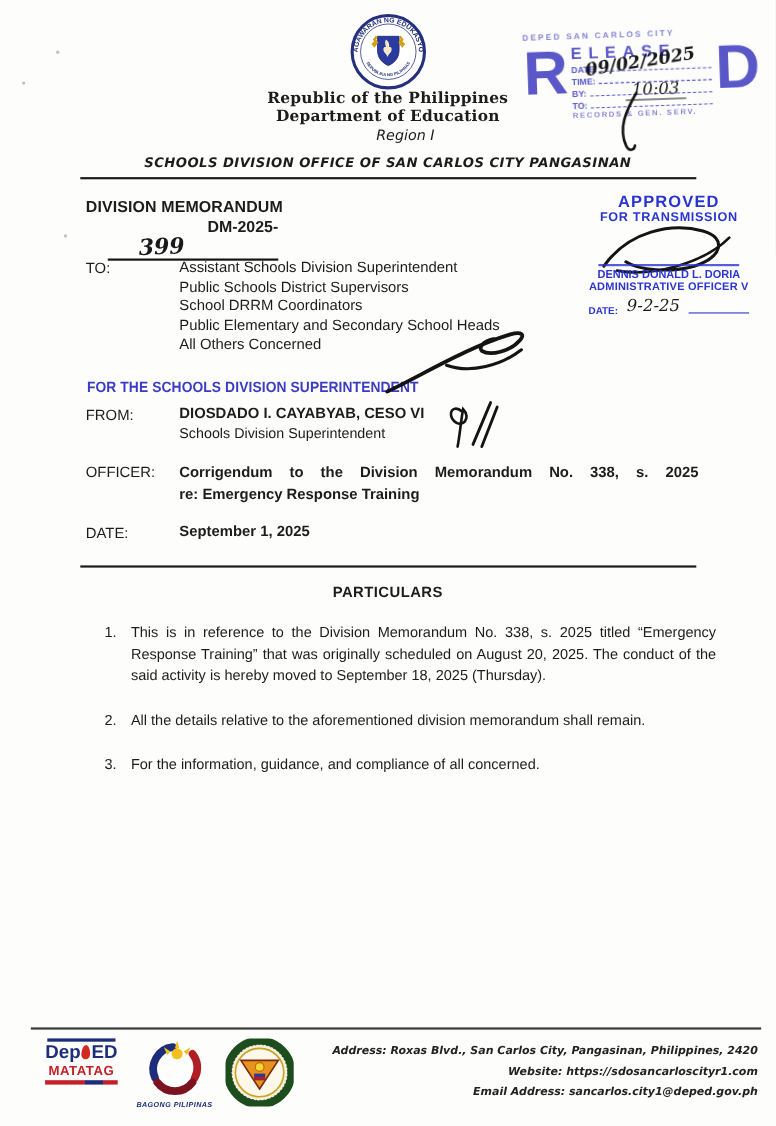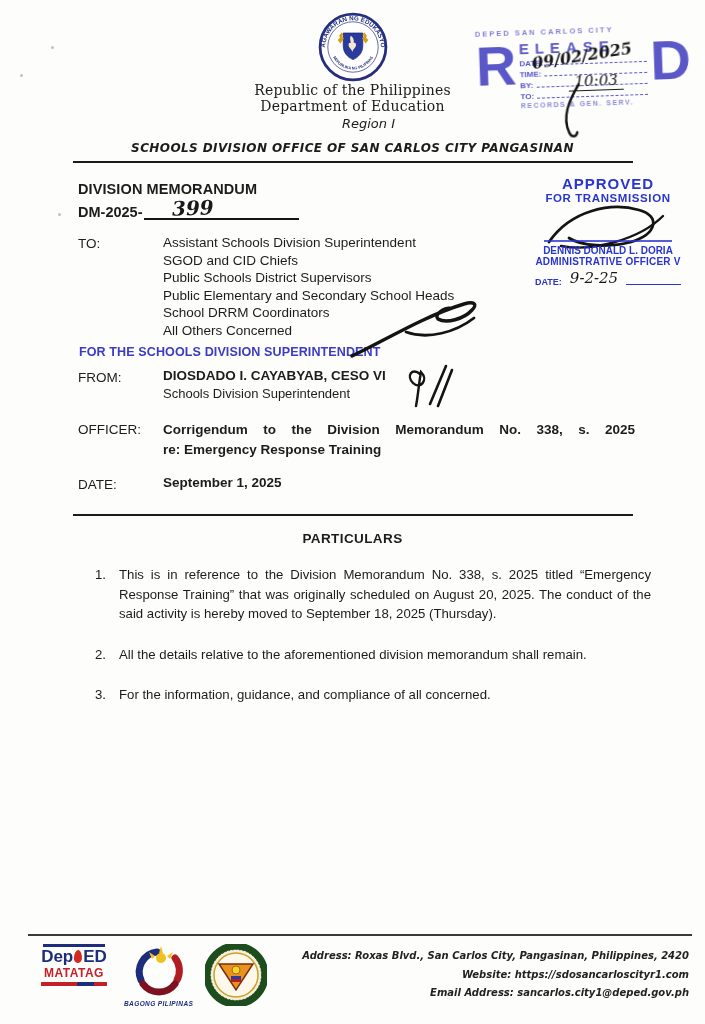"Republic of the Philippines" .blackletter { font-weight: normal -> bold }
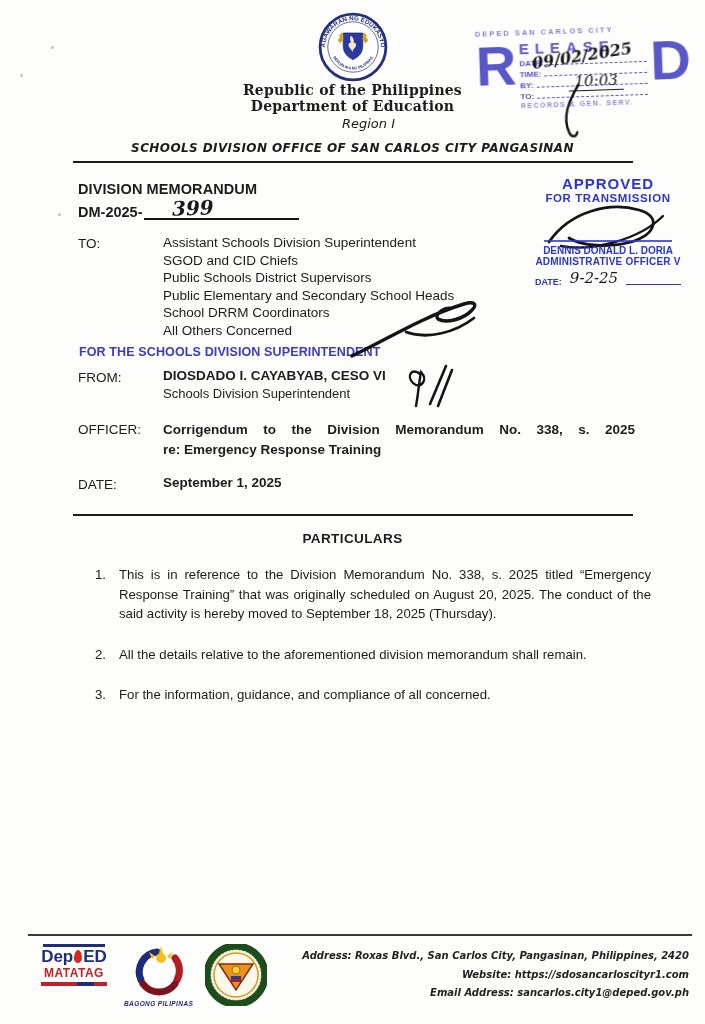"DM-2025-" .dm-no { flex-direction: none -> column; left: 78px -> 96px }
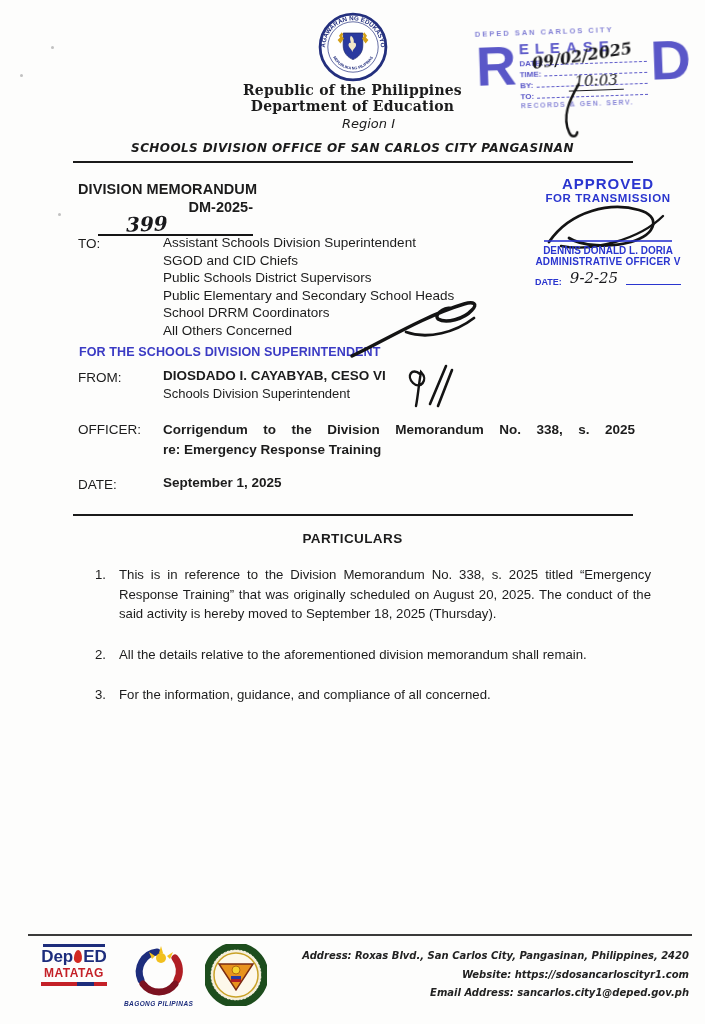"SGOD and CID Chiefs" div { html: <div>SGOD and CID Chiefs</div> -> none }
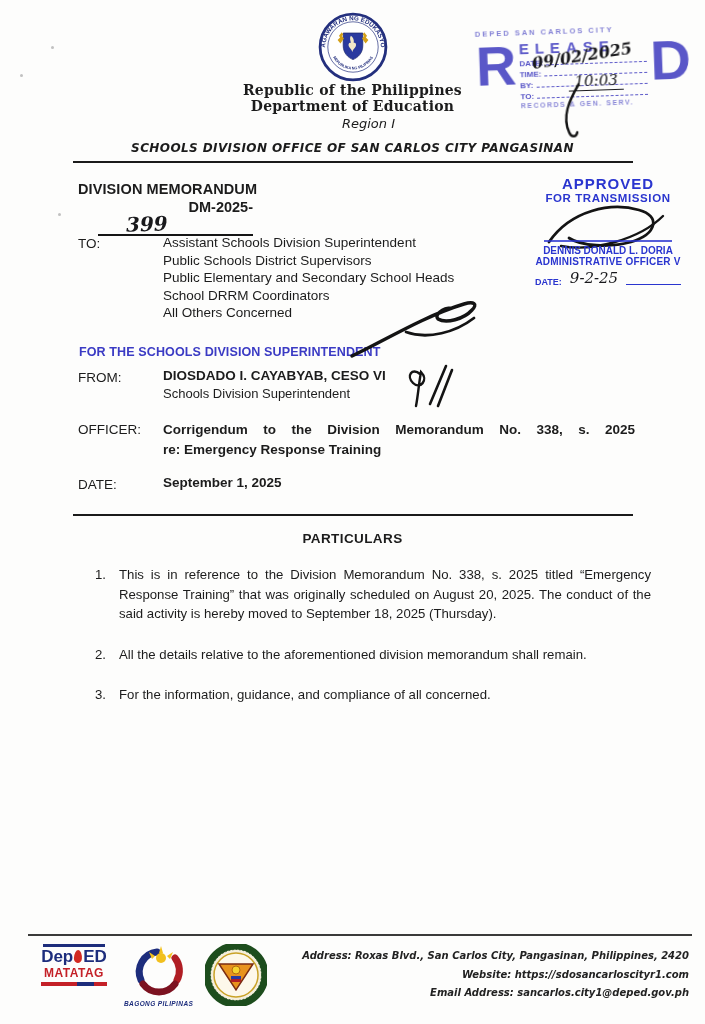"Public Elementary and Secondary School" div { order: before "School DRRM Coordinators" -> after "School DRRM Coordinators" }
